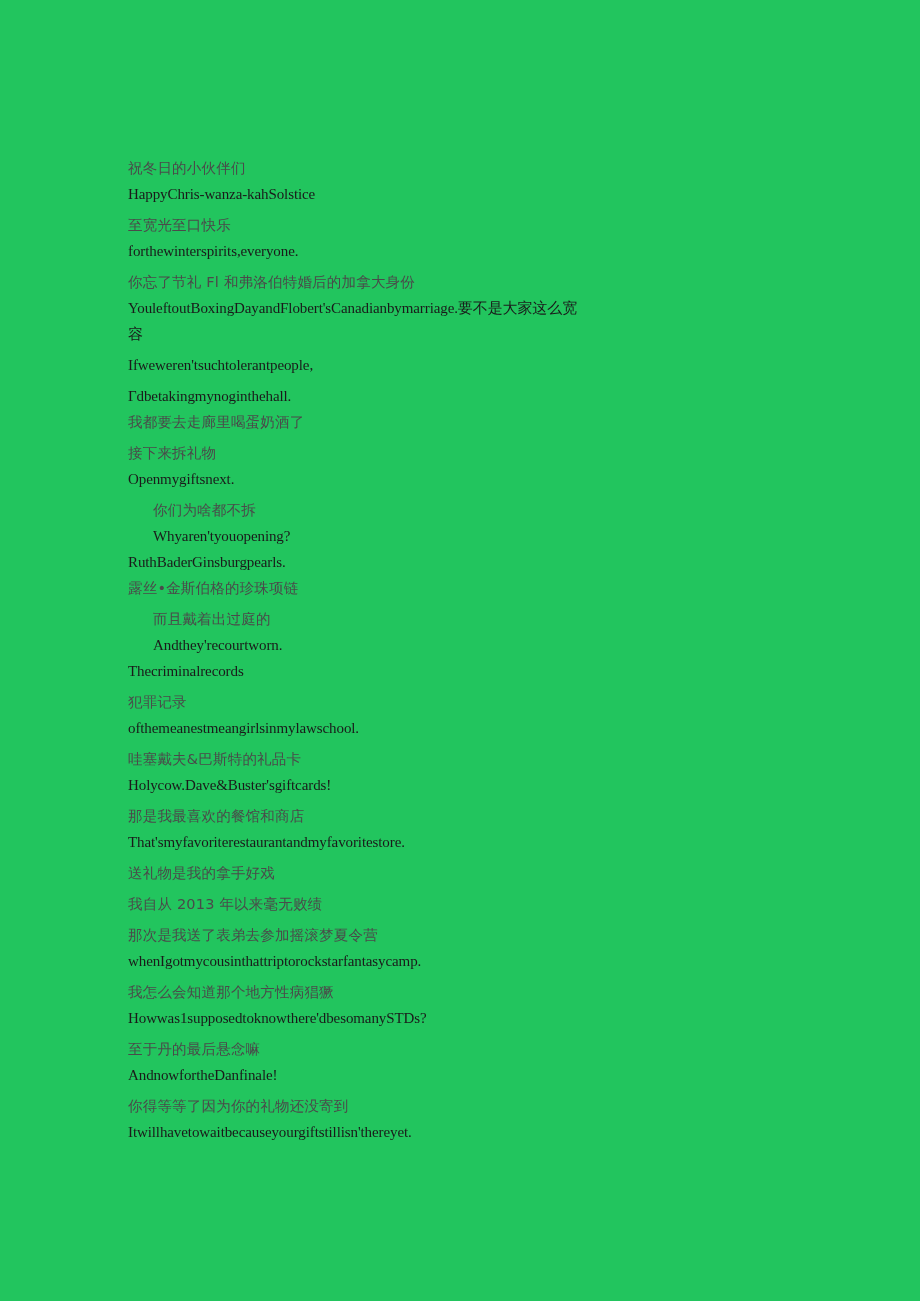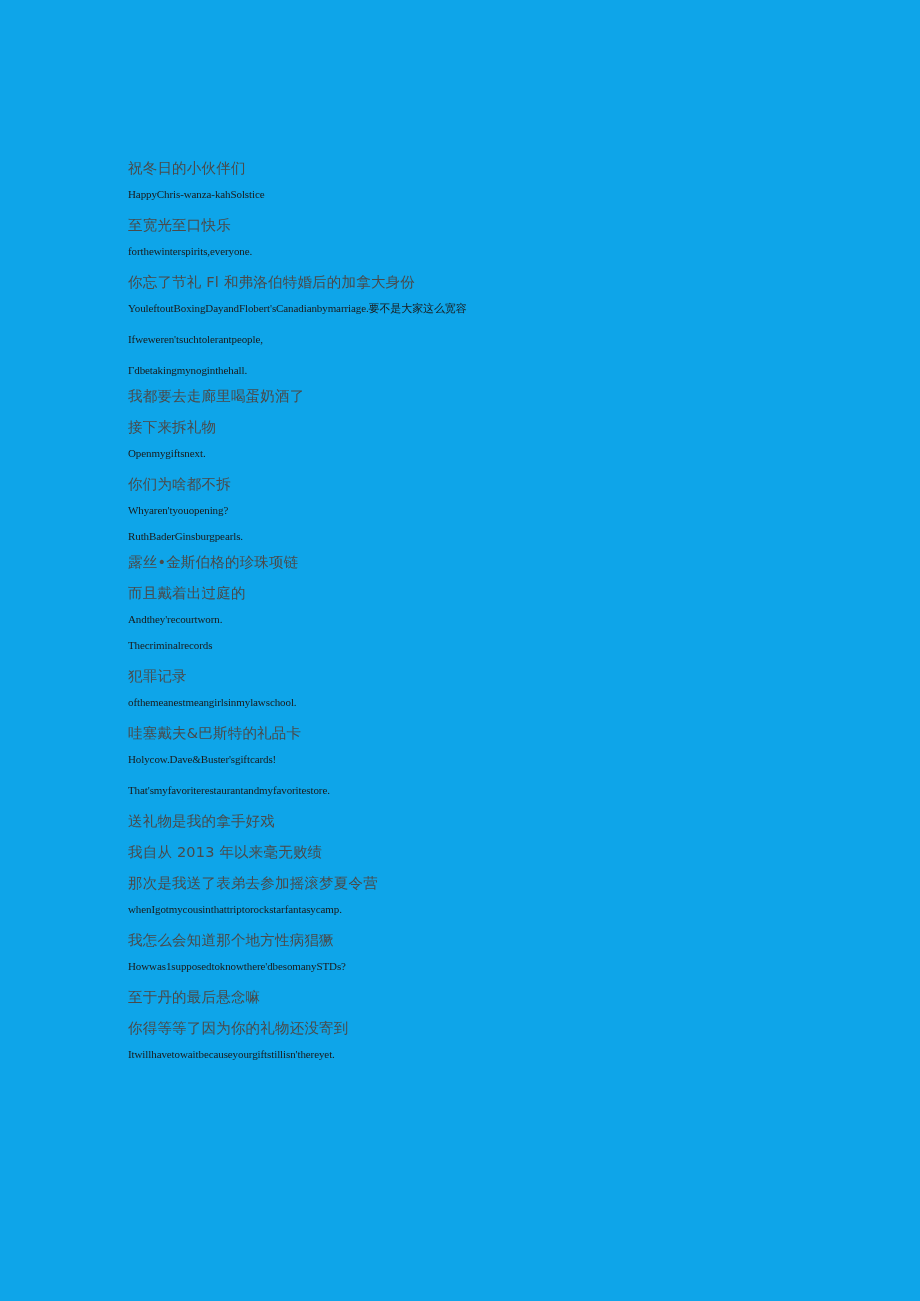"祝冬日的小伙伴们" .page { background: #0ea5e9 -> #22c55e }
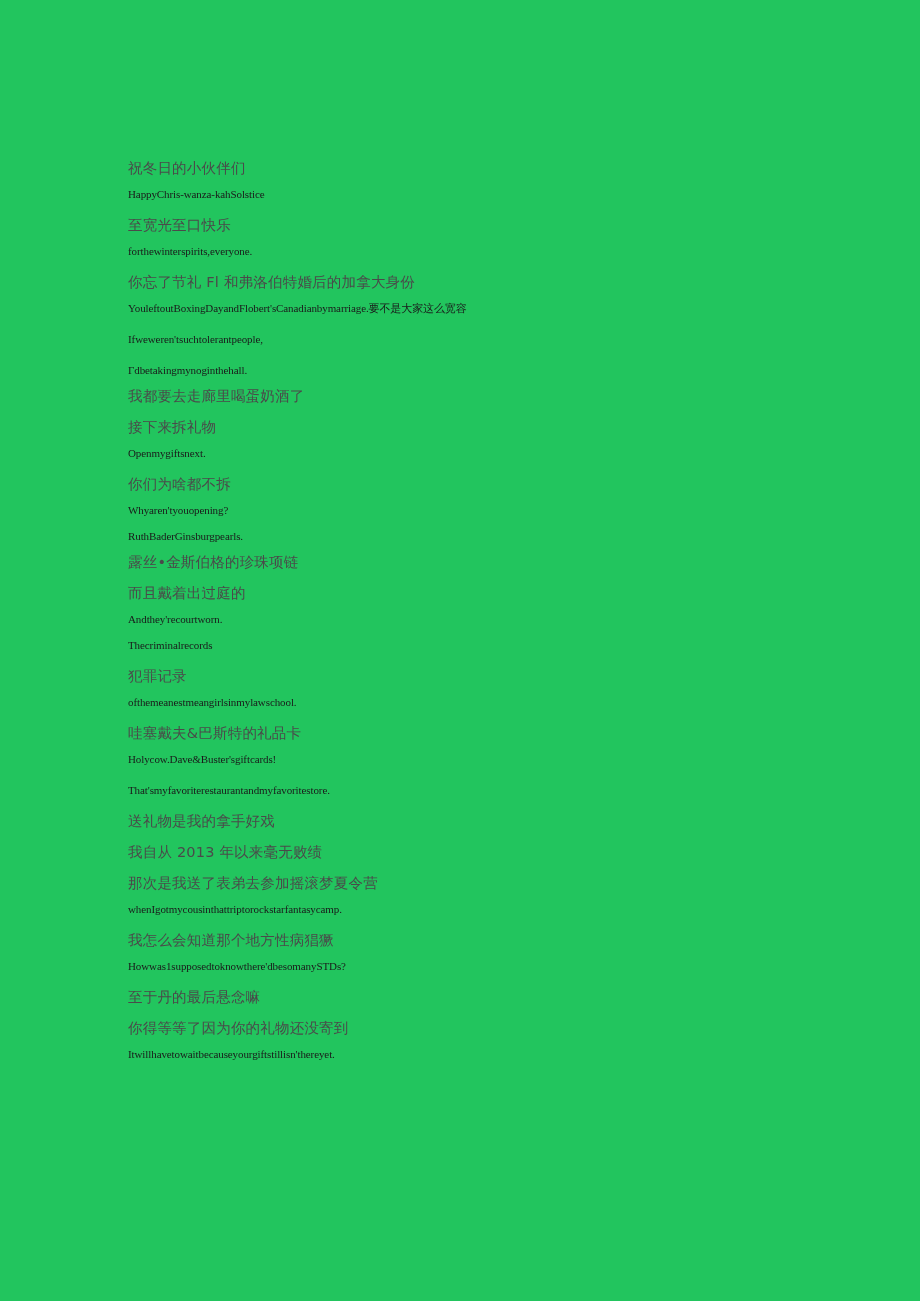"HappyChris-wanza-kahSolstice" .line.en { font-size: 11px -> 15px }
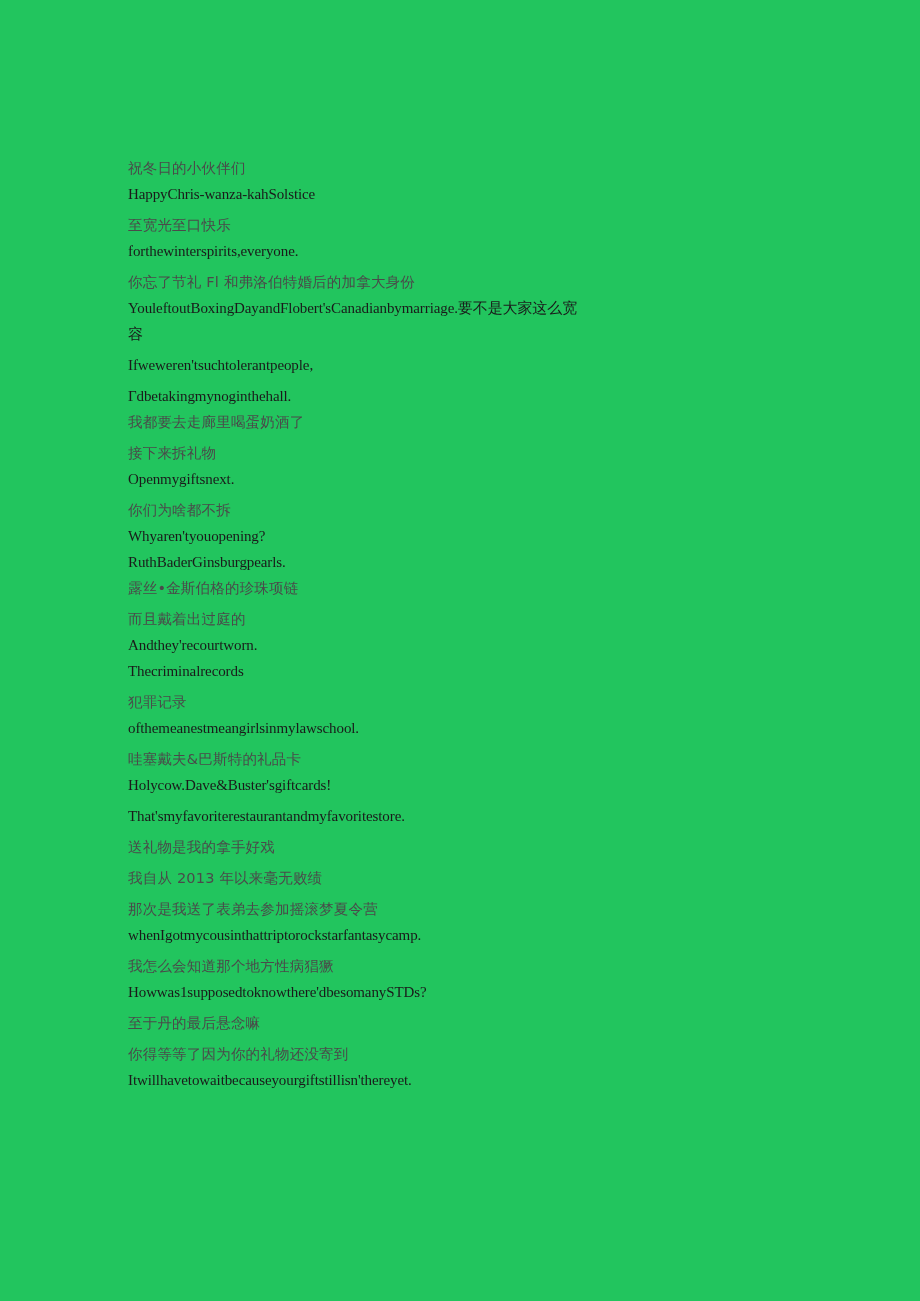"你们为啥都不拆" .cue.tight { margin-left: none -> 25px }
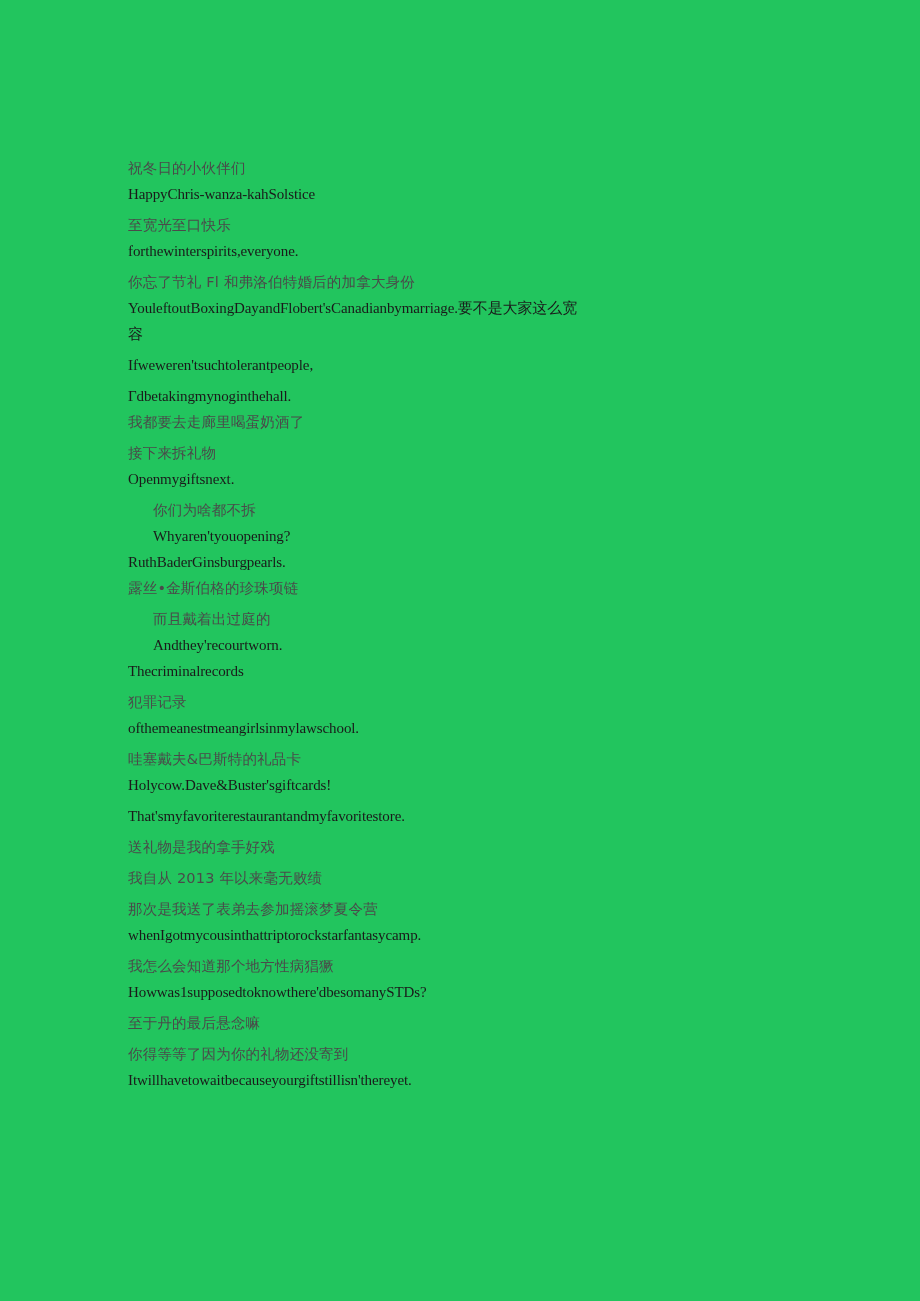"那是我最喜欢的餐馆和商店" div.line { html: none -> <div>那是我最喜欢的餐馆和商店</div> }
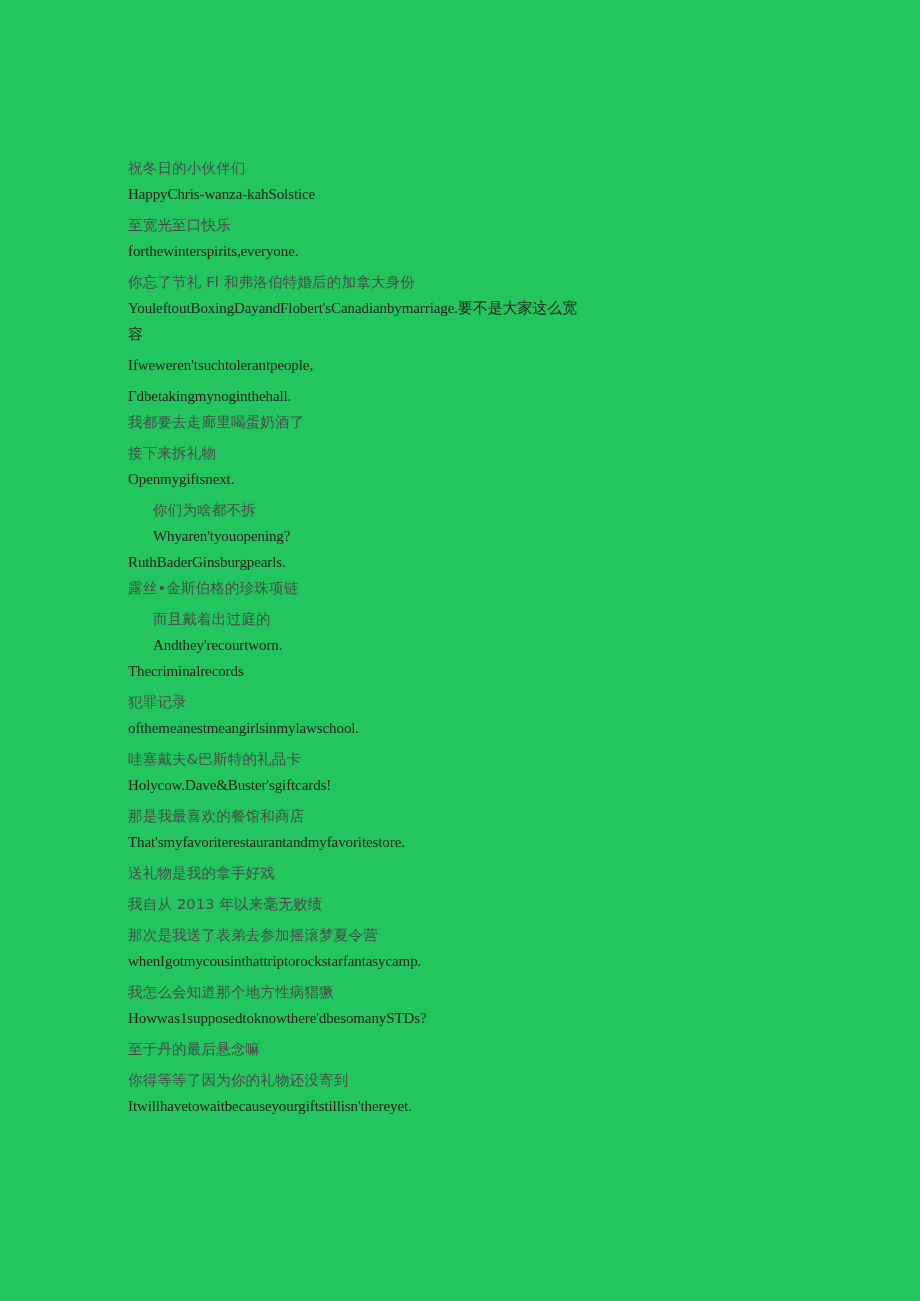"AndnowfortheDanfinale!" div.line { html: none -> <div>AndnowfortheDanfinale!</div> }
